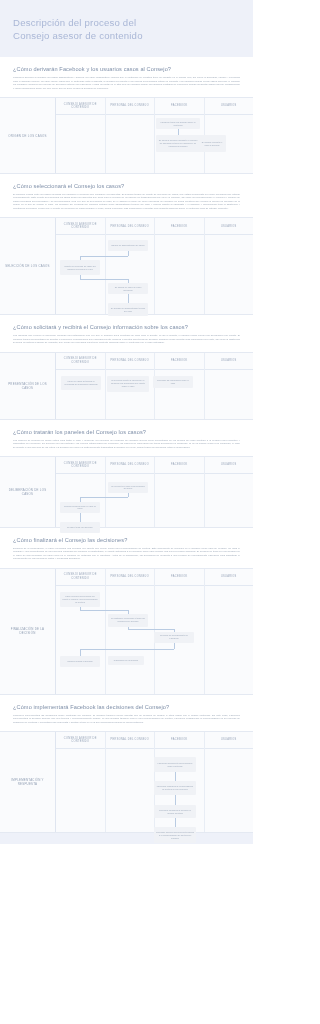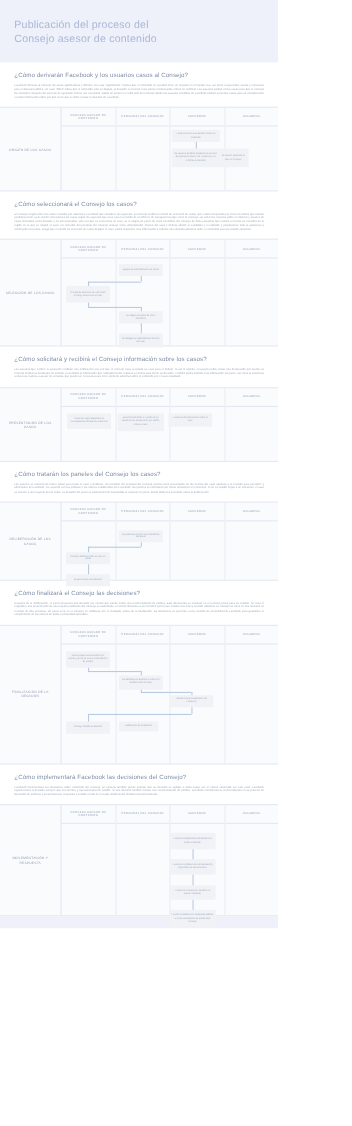"Publicación del proceso del" span.l1 { text: Publicación -> Descripción }
